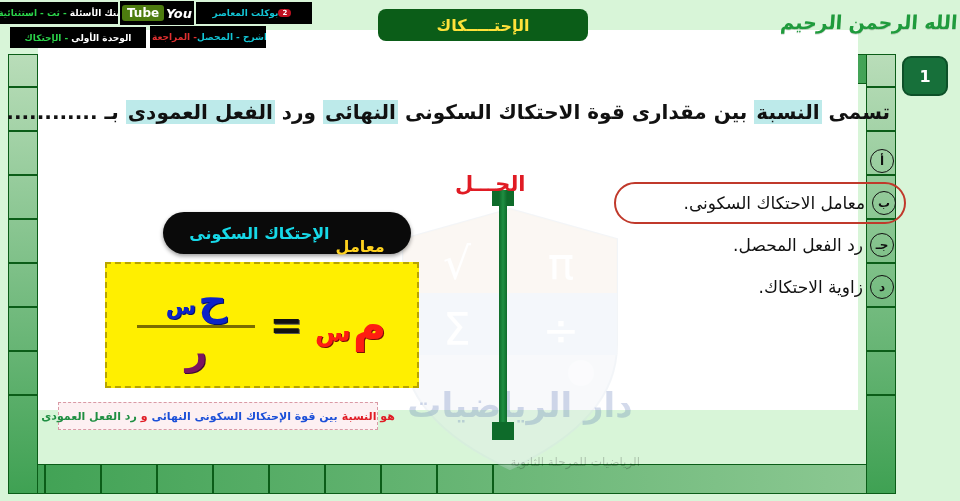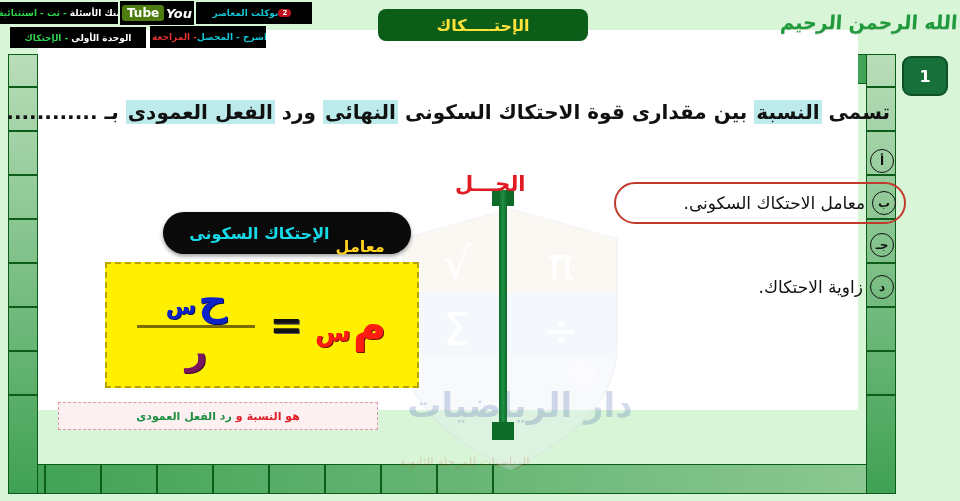"رد الفعل المحصل." span { html: none -> <span>رد الفعل المحصل.</span> }
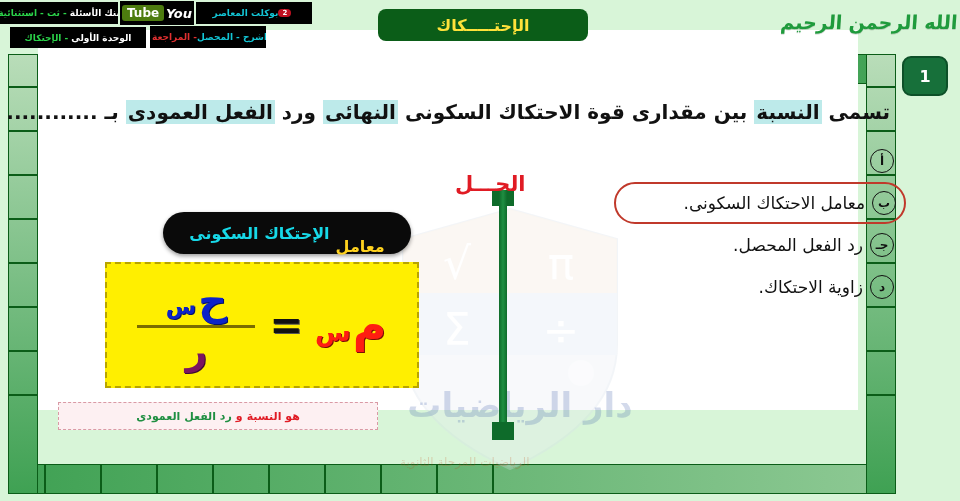"بين قوة الإحتكاك السكونى النهائى" span.n-blue { html: none -> <span>بين قوة الإحتكاك السكونى النهائى</span> }
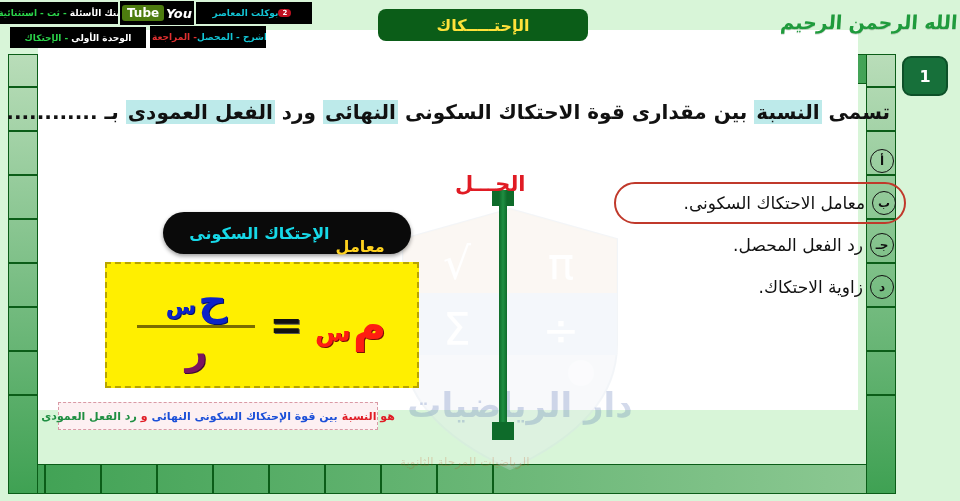"الرياضيات للمرحلة الثانوية" #wm-sub { color: #c2410c -> #000000; text-align: left -> right }
